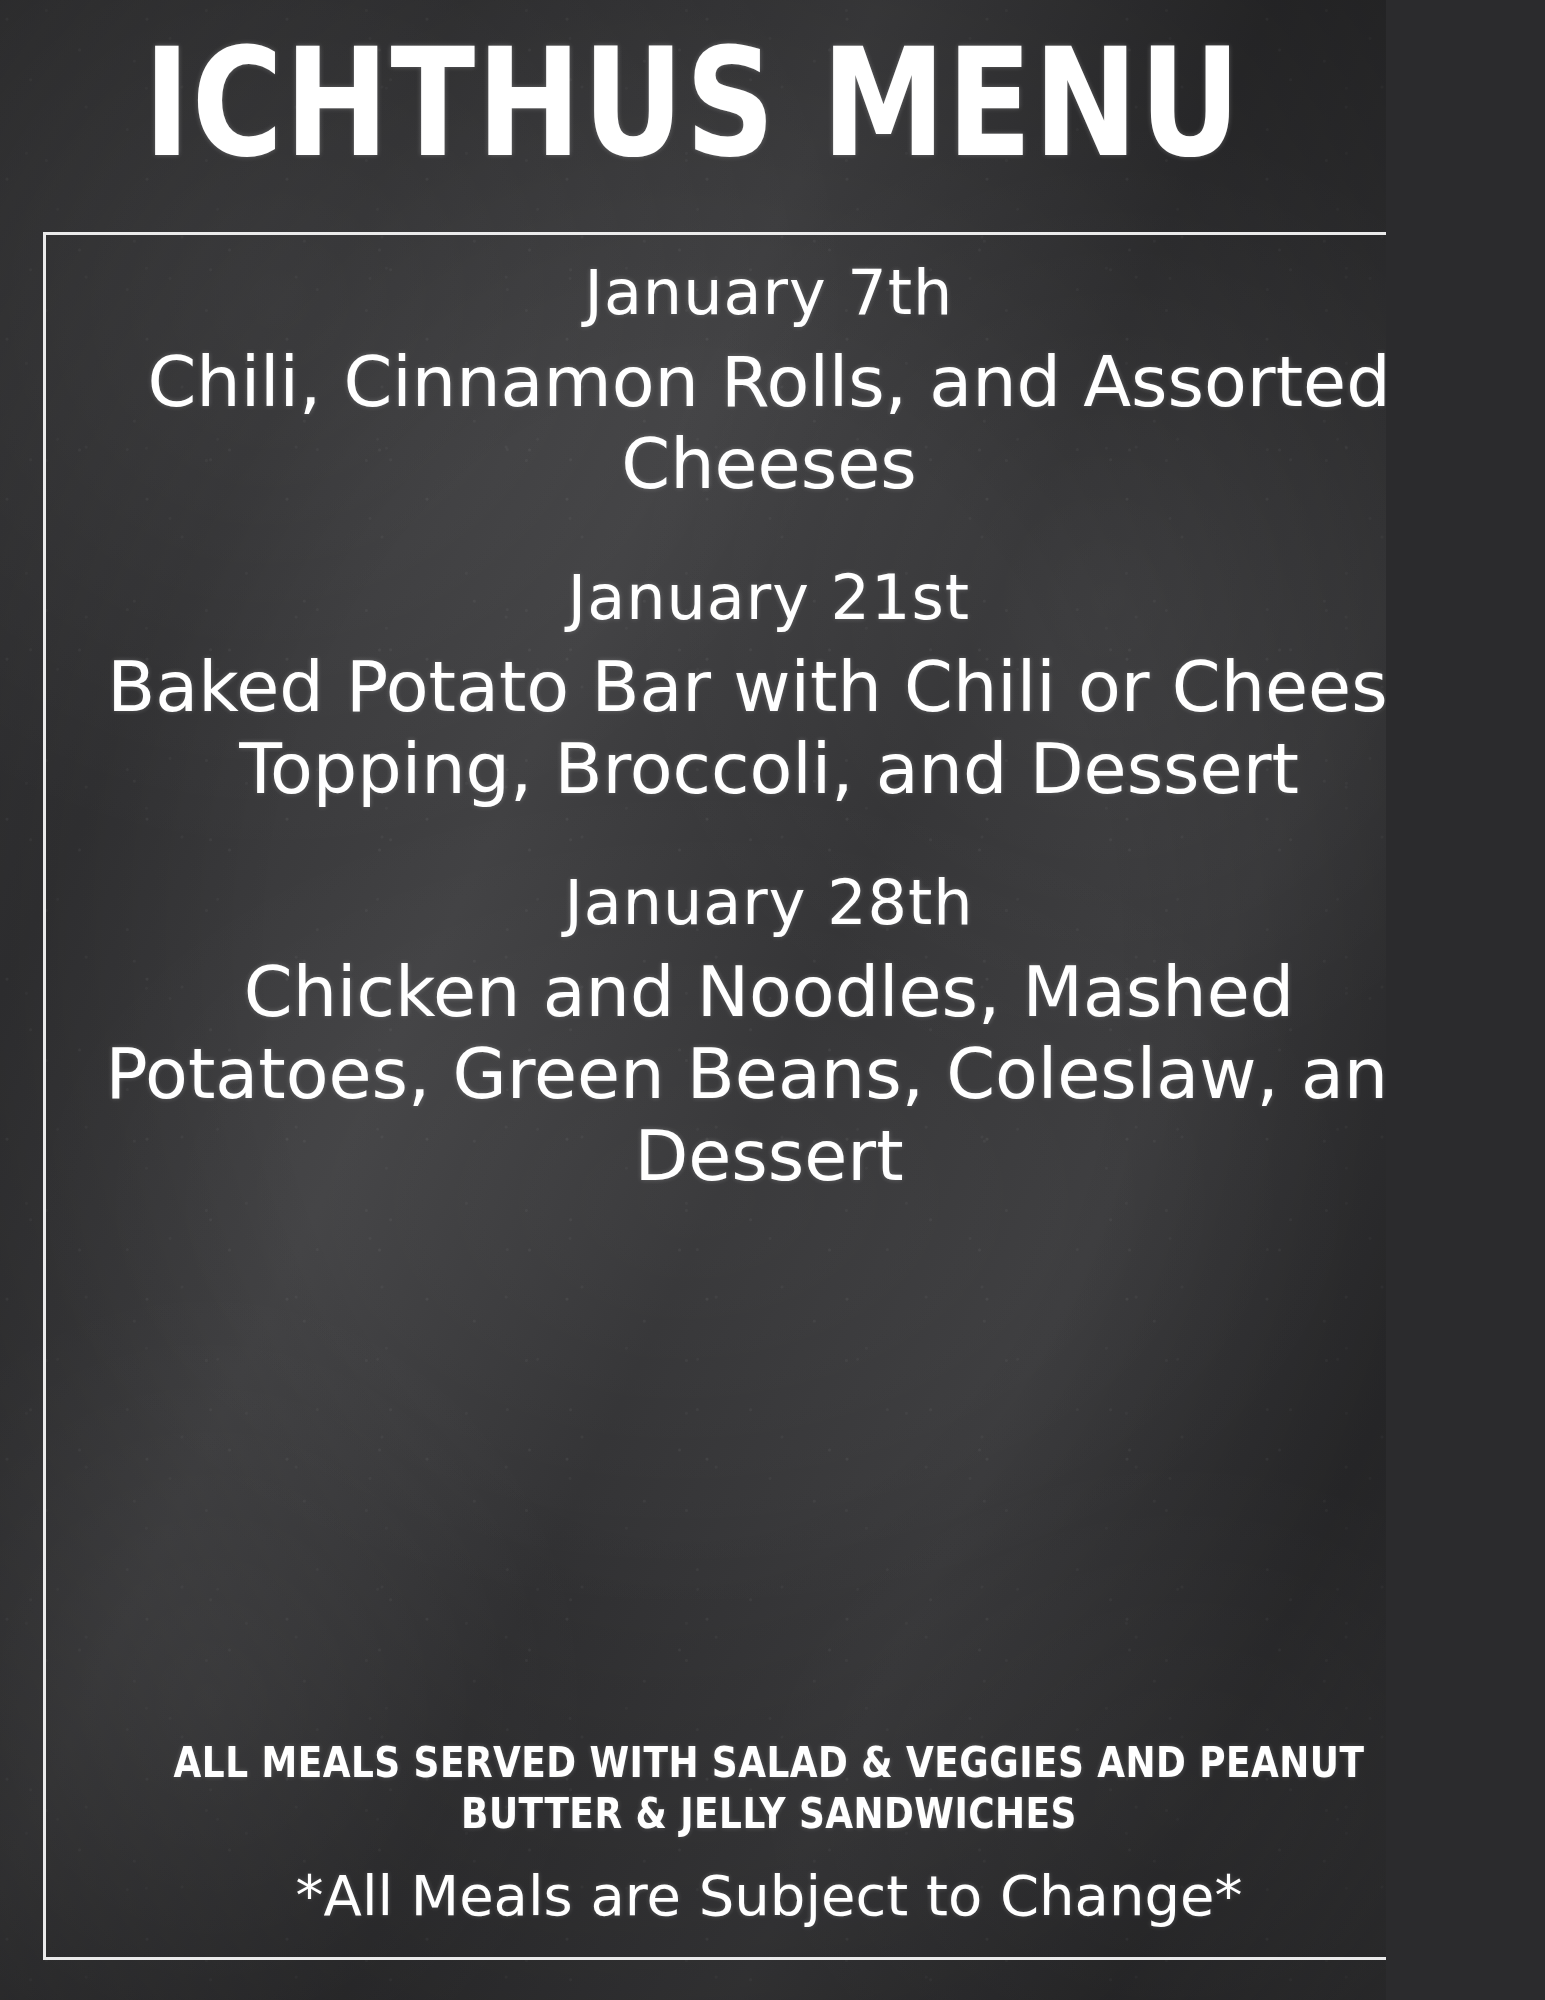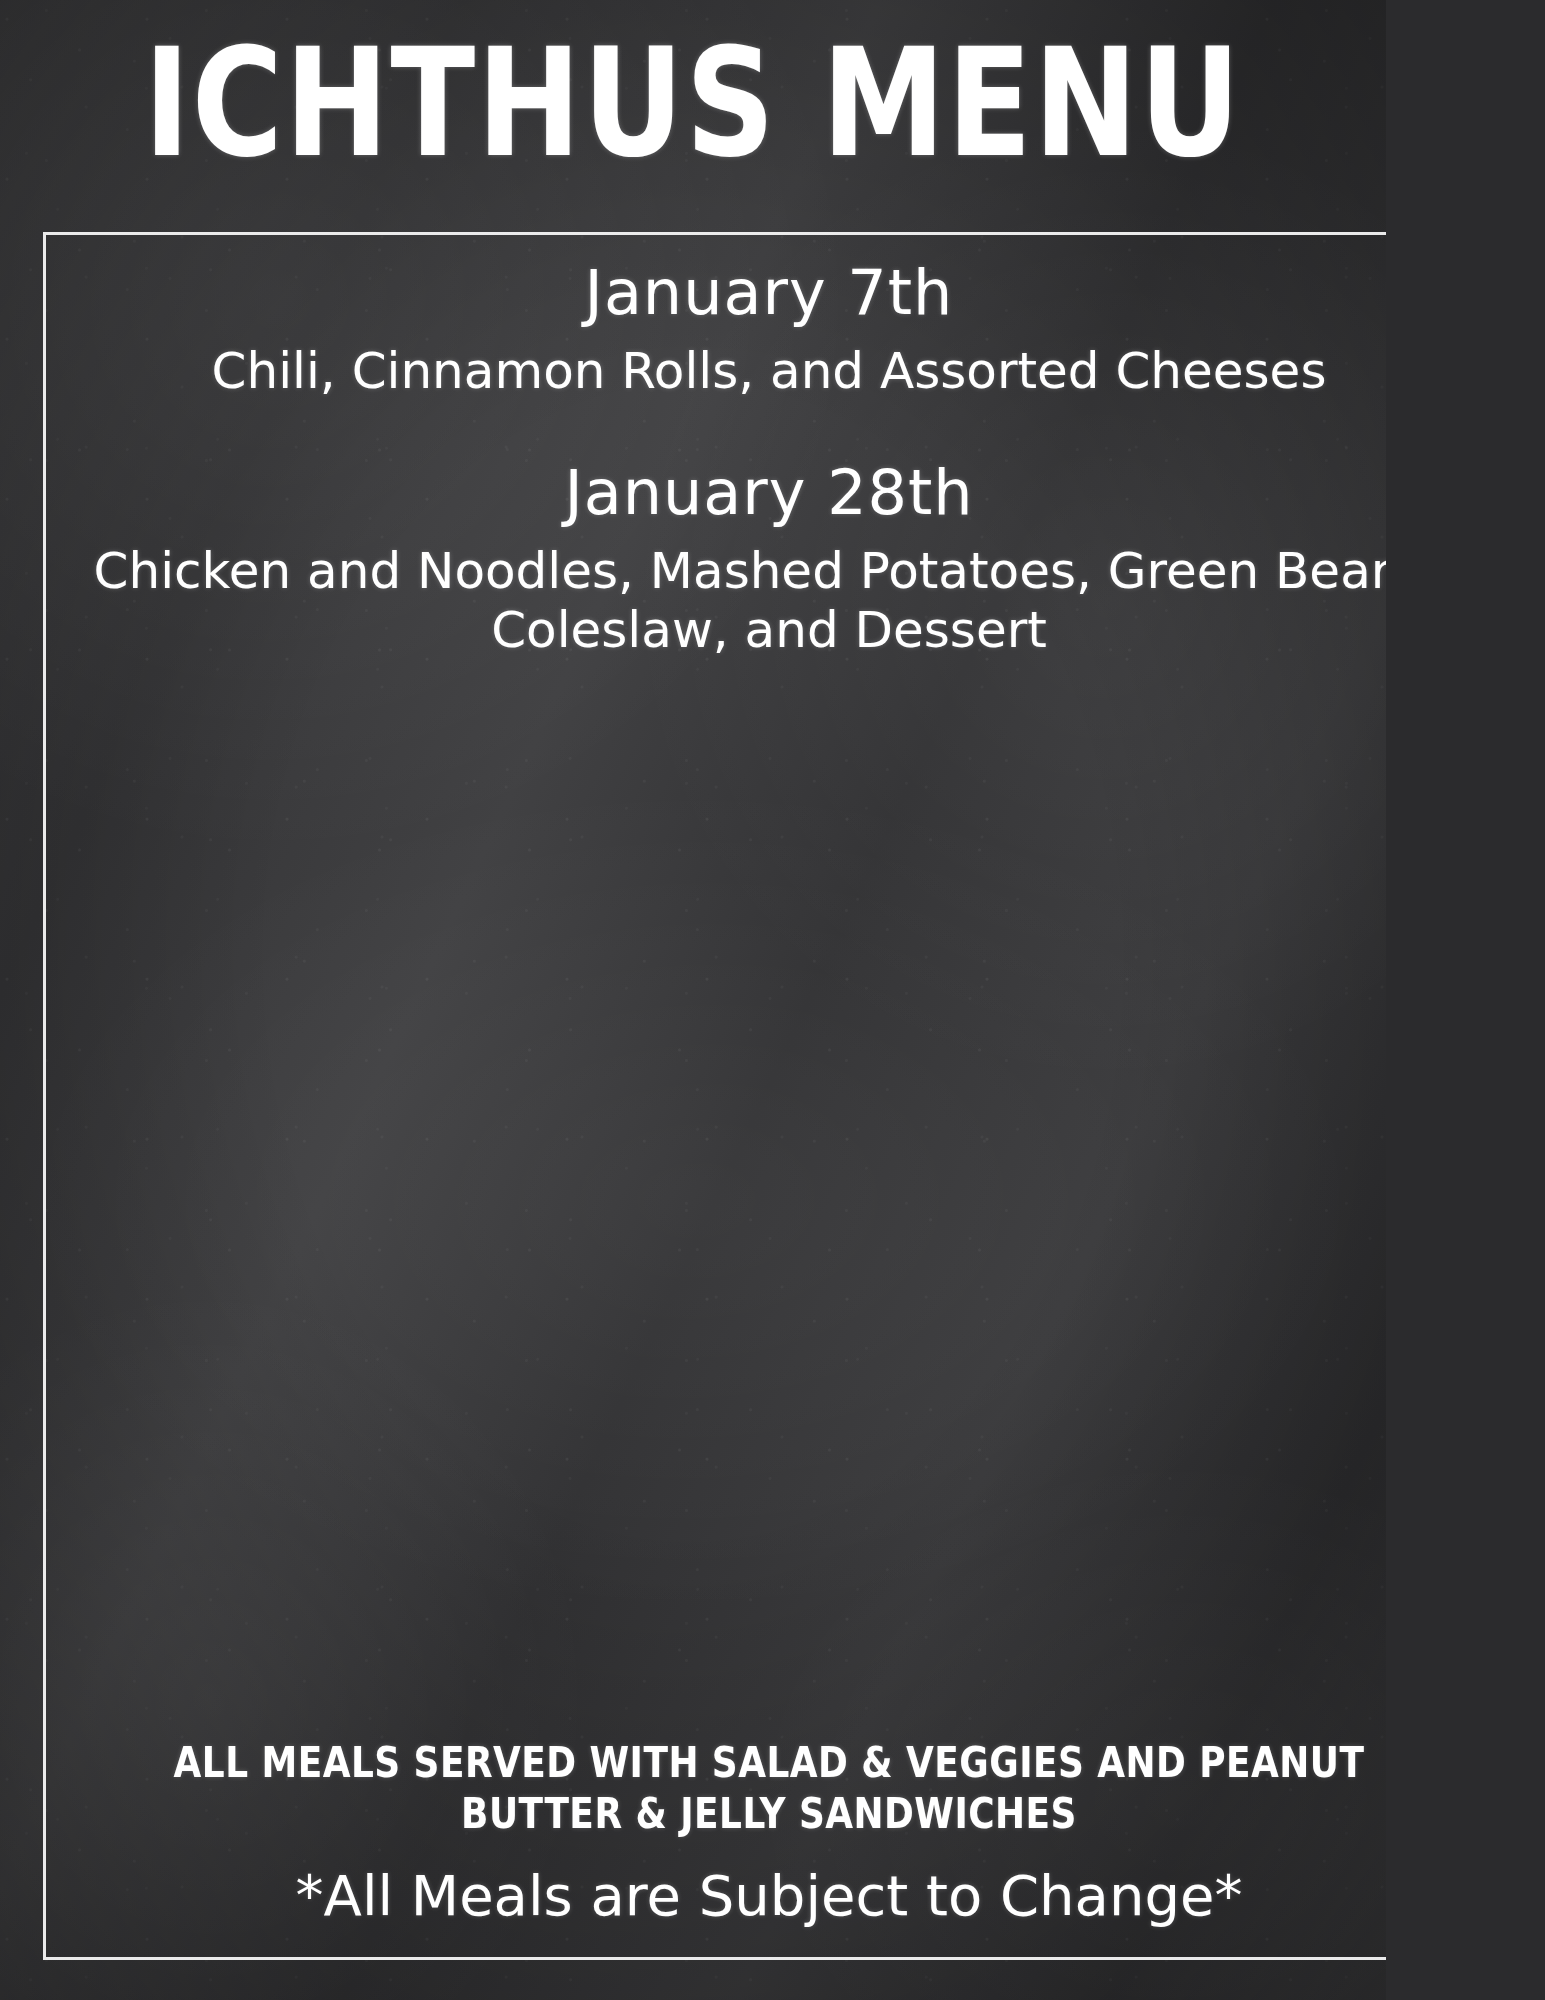"Chili, Cinnamon Rolls, and Assorted" .entry-desc { font-size: 50px -> 70px }
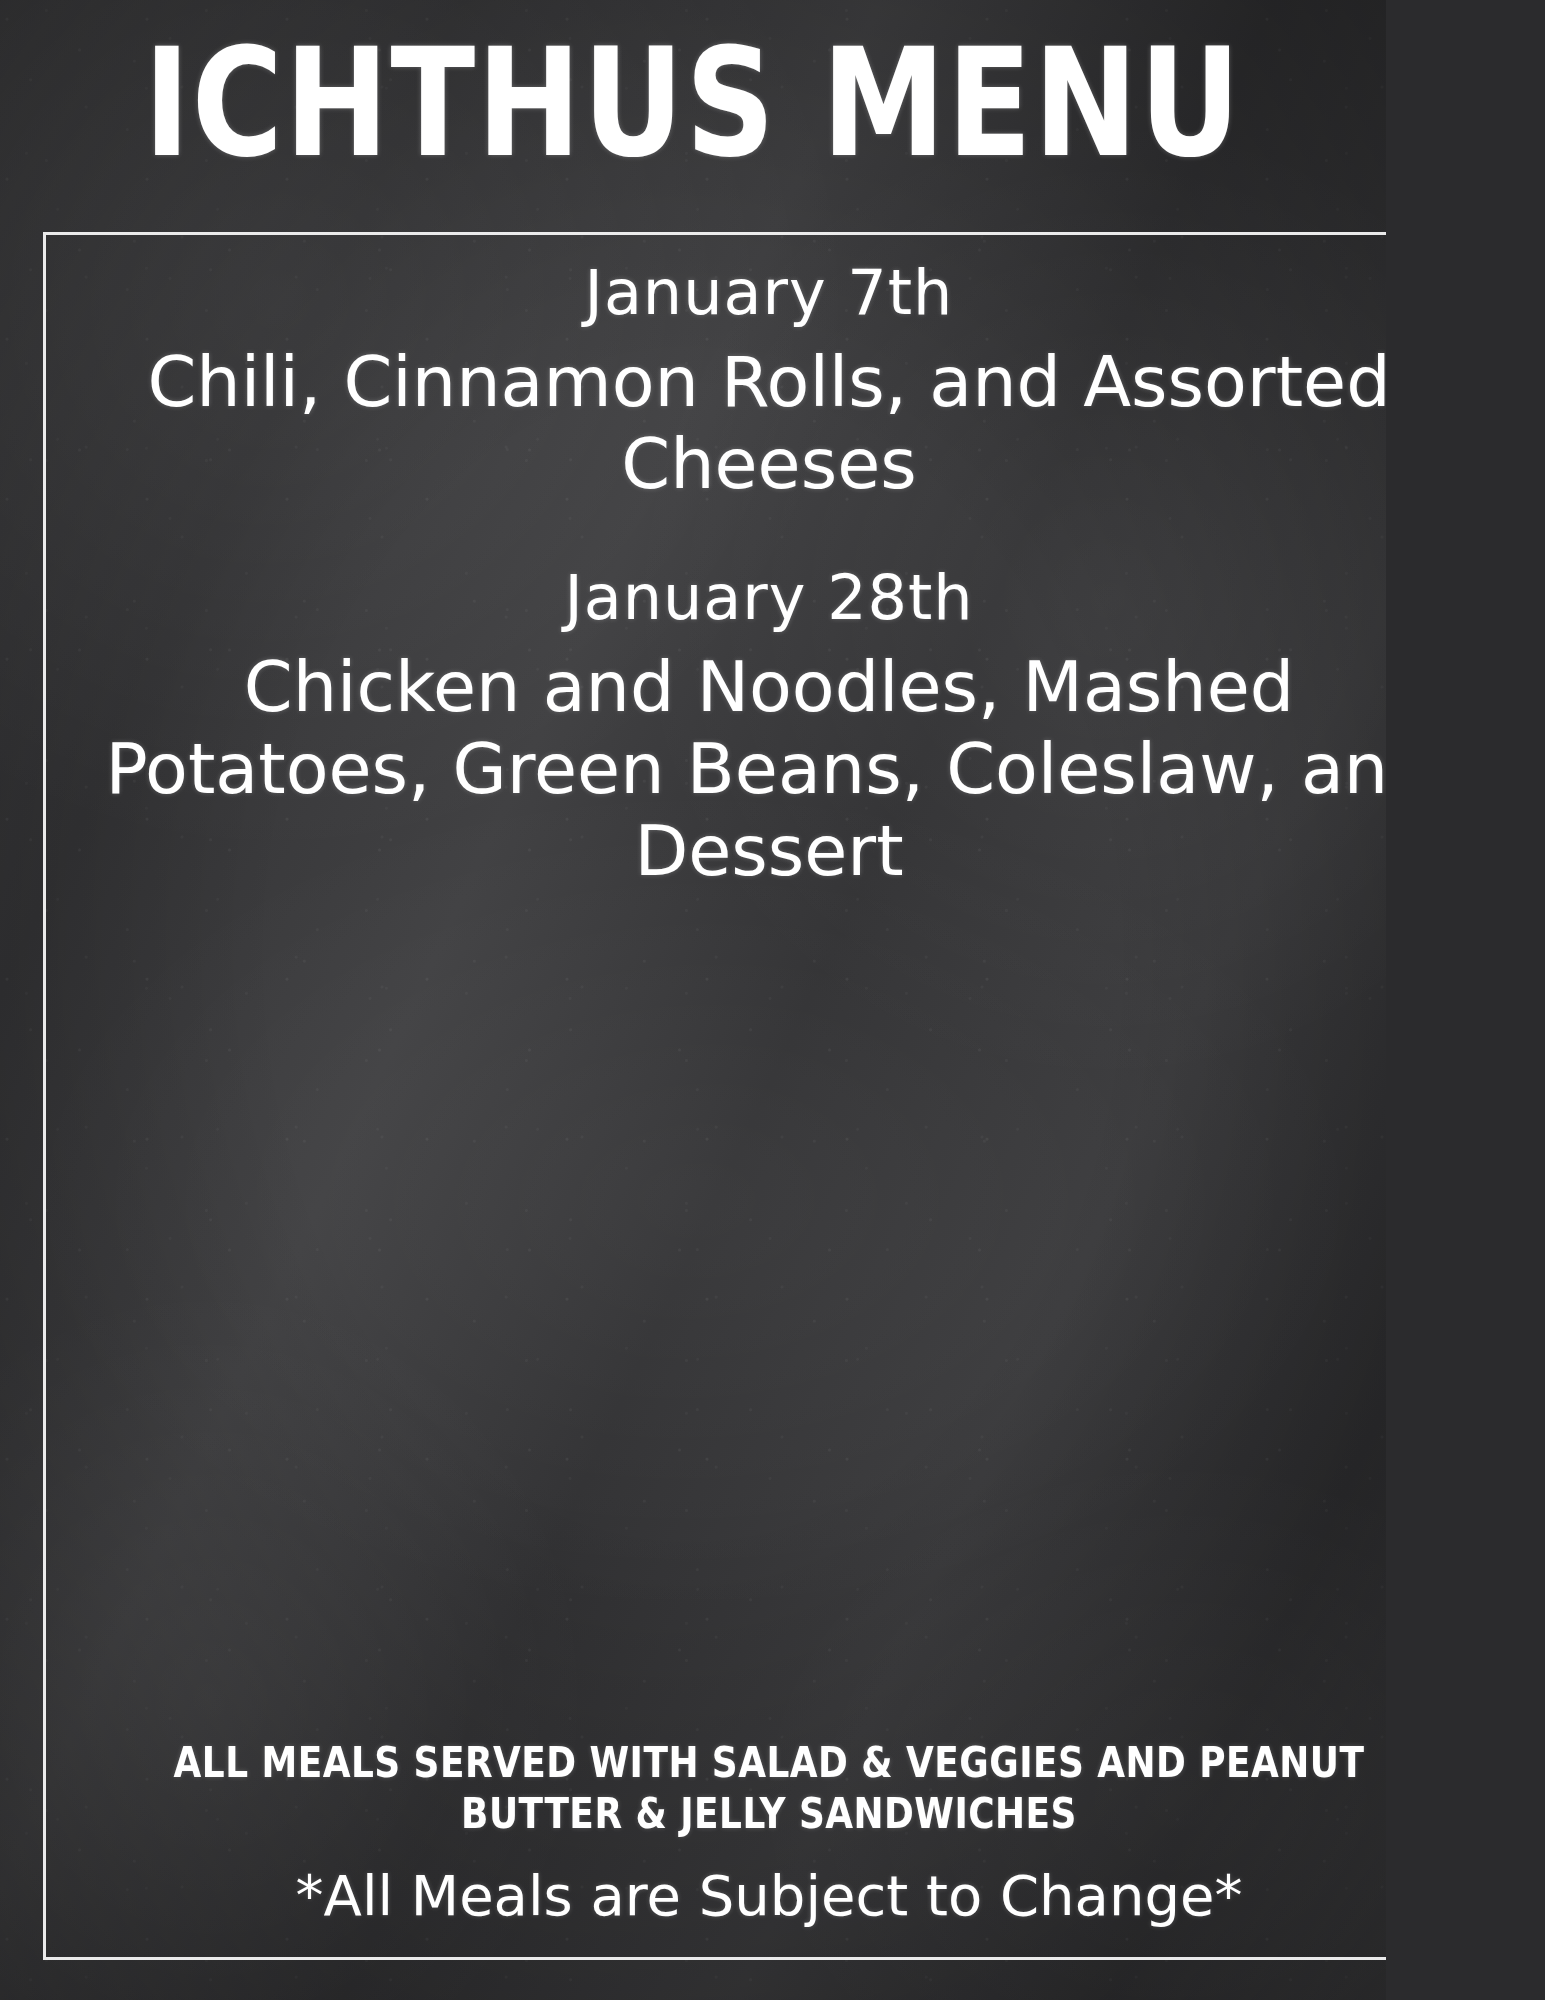"January 21st" div.entry { html: none -> <div> <div>January 21st</div> <div>Baked Potato Bar with Chili or Cheese Topping, Broccoli, and Dessert</div> </div> }
